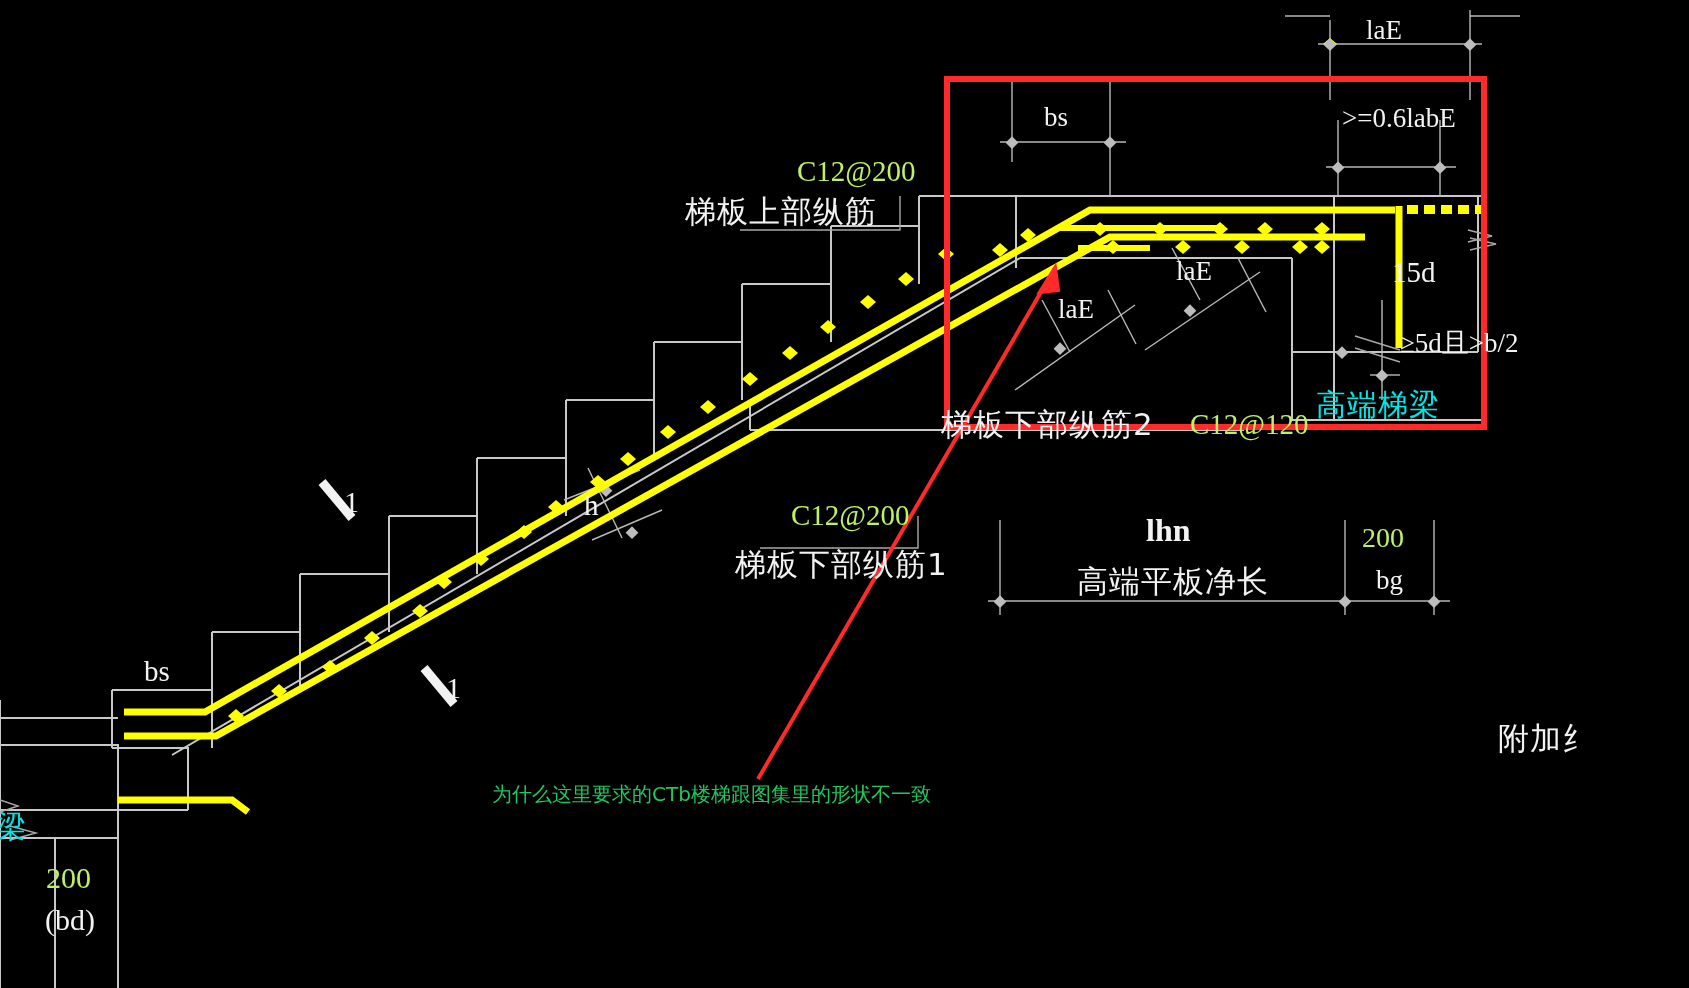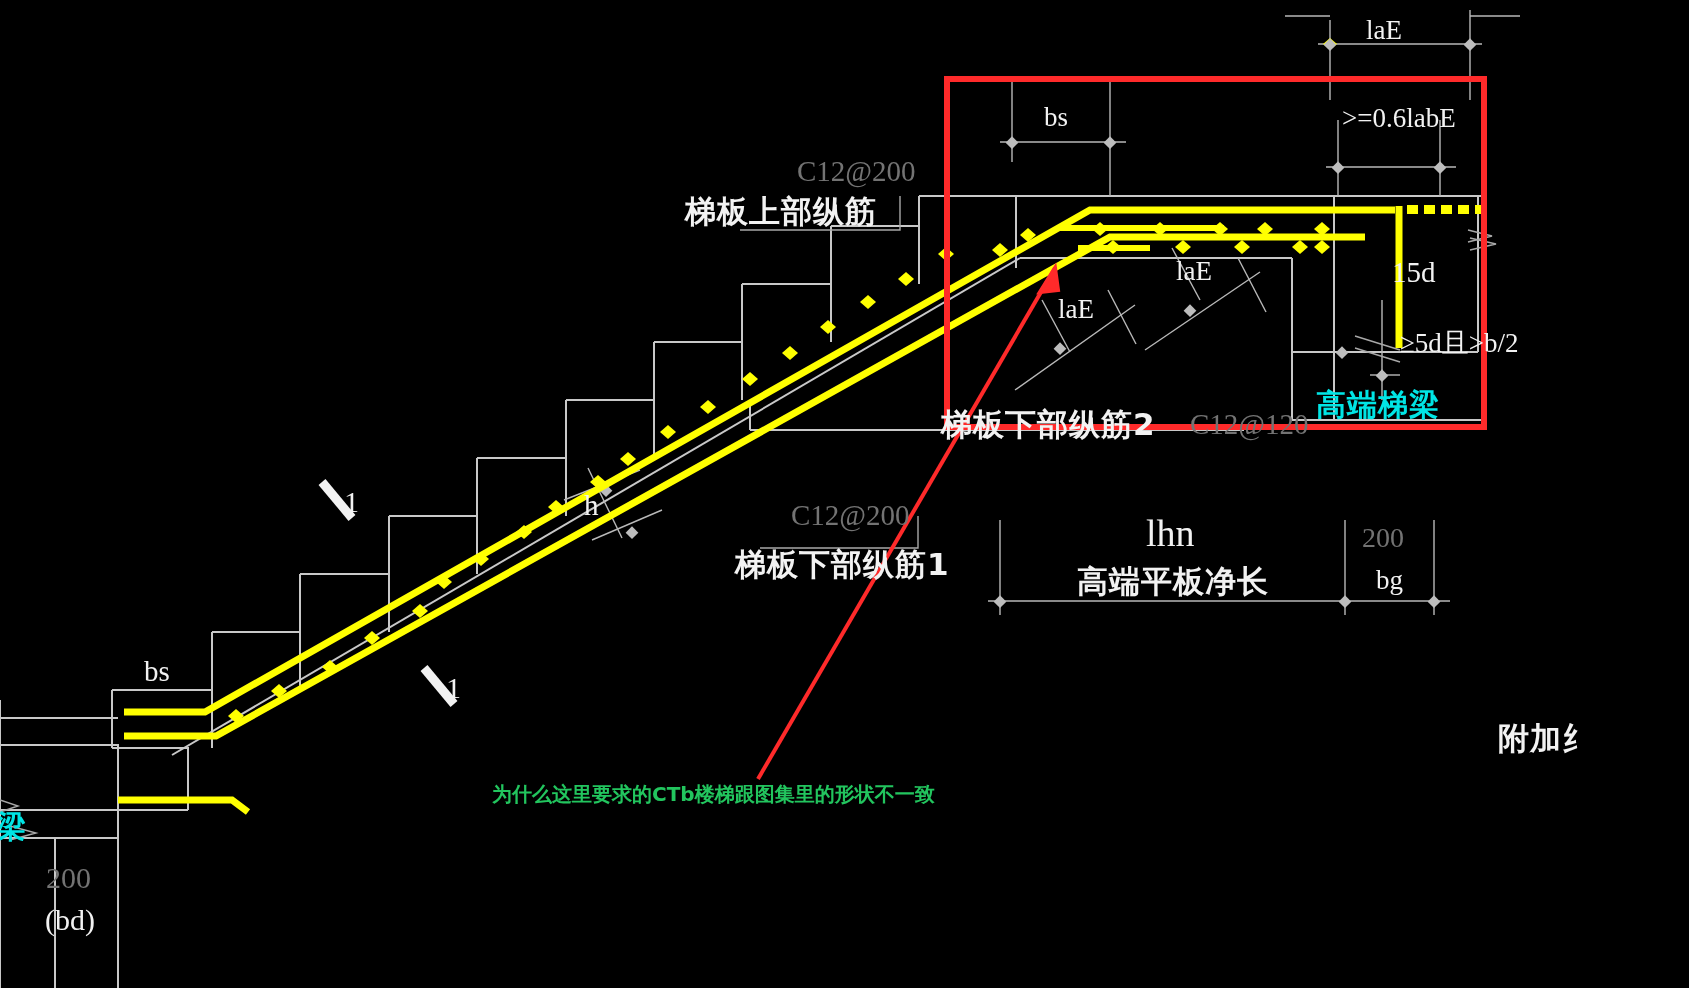"C12@200" .g { color: #737373 -> #bef264 }
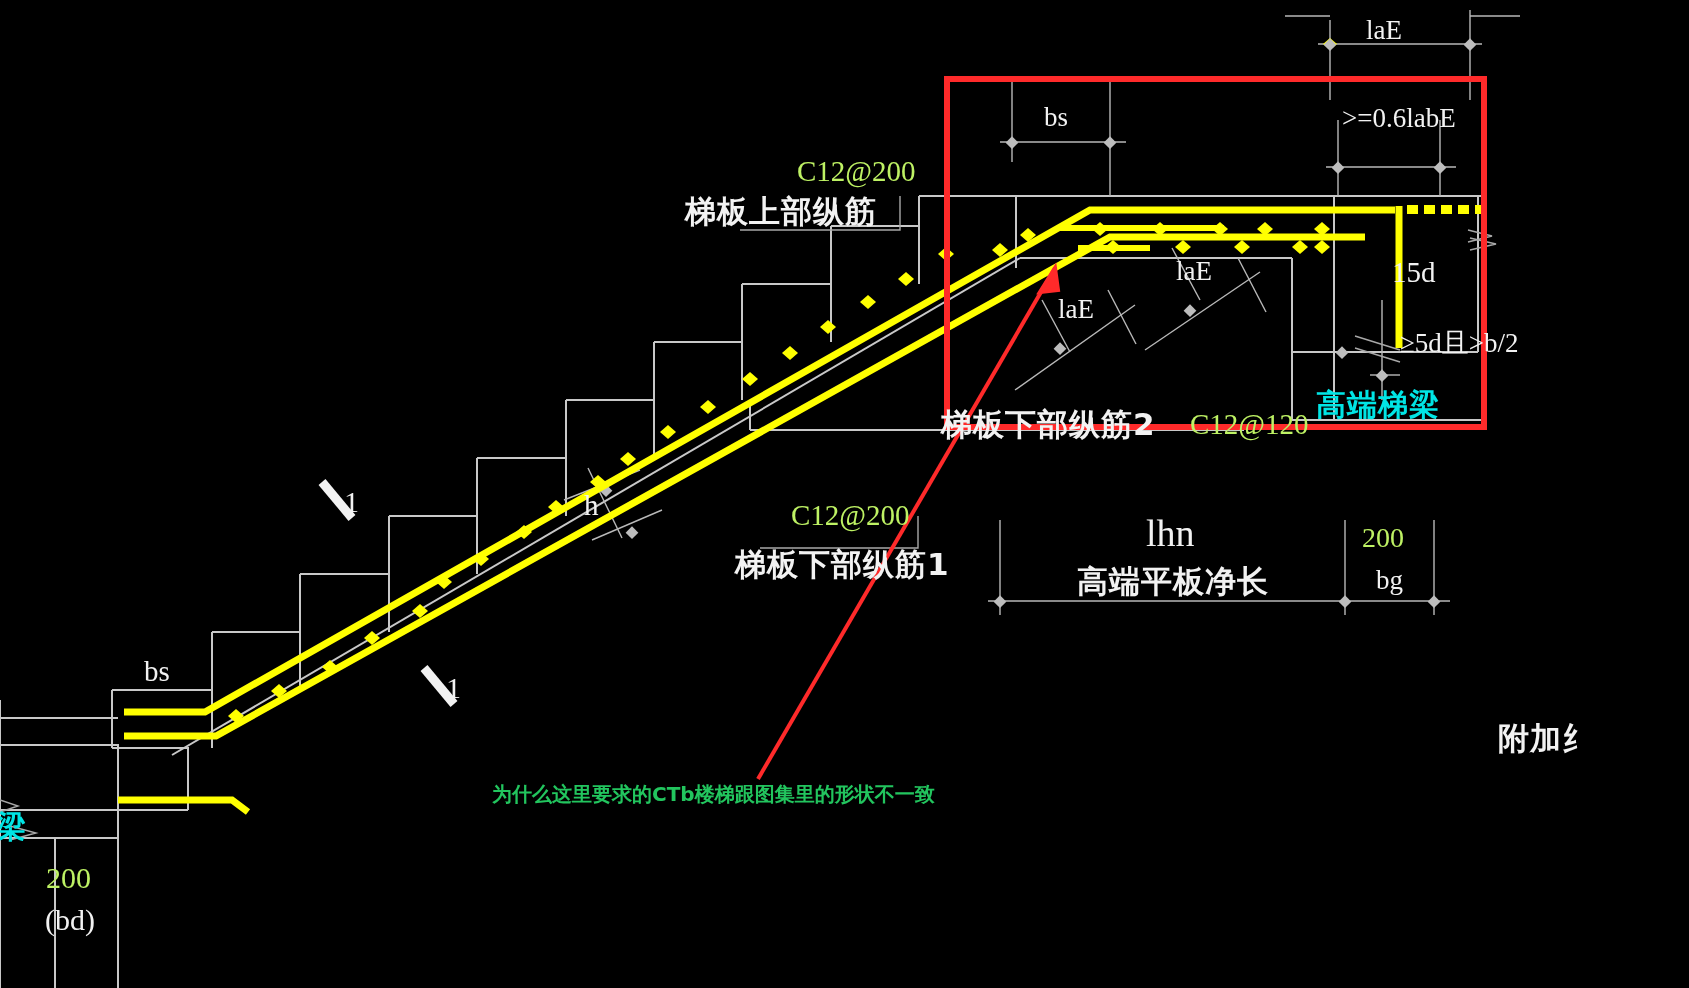"梯板上部纵筋" .cjk { font-weight: 700 -> 400 }
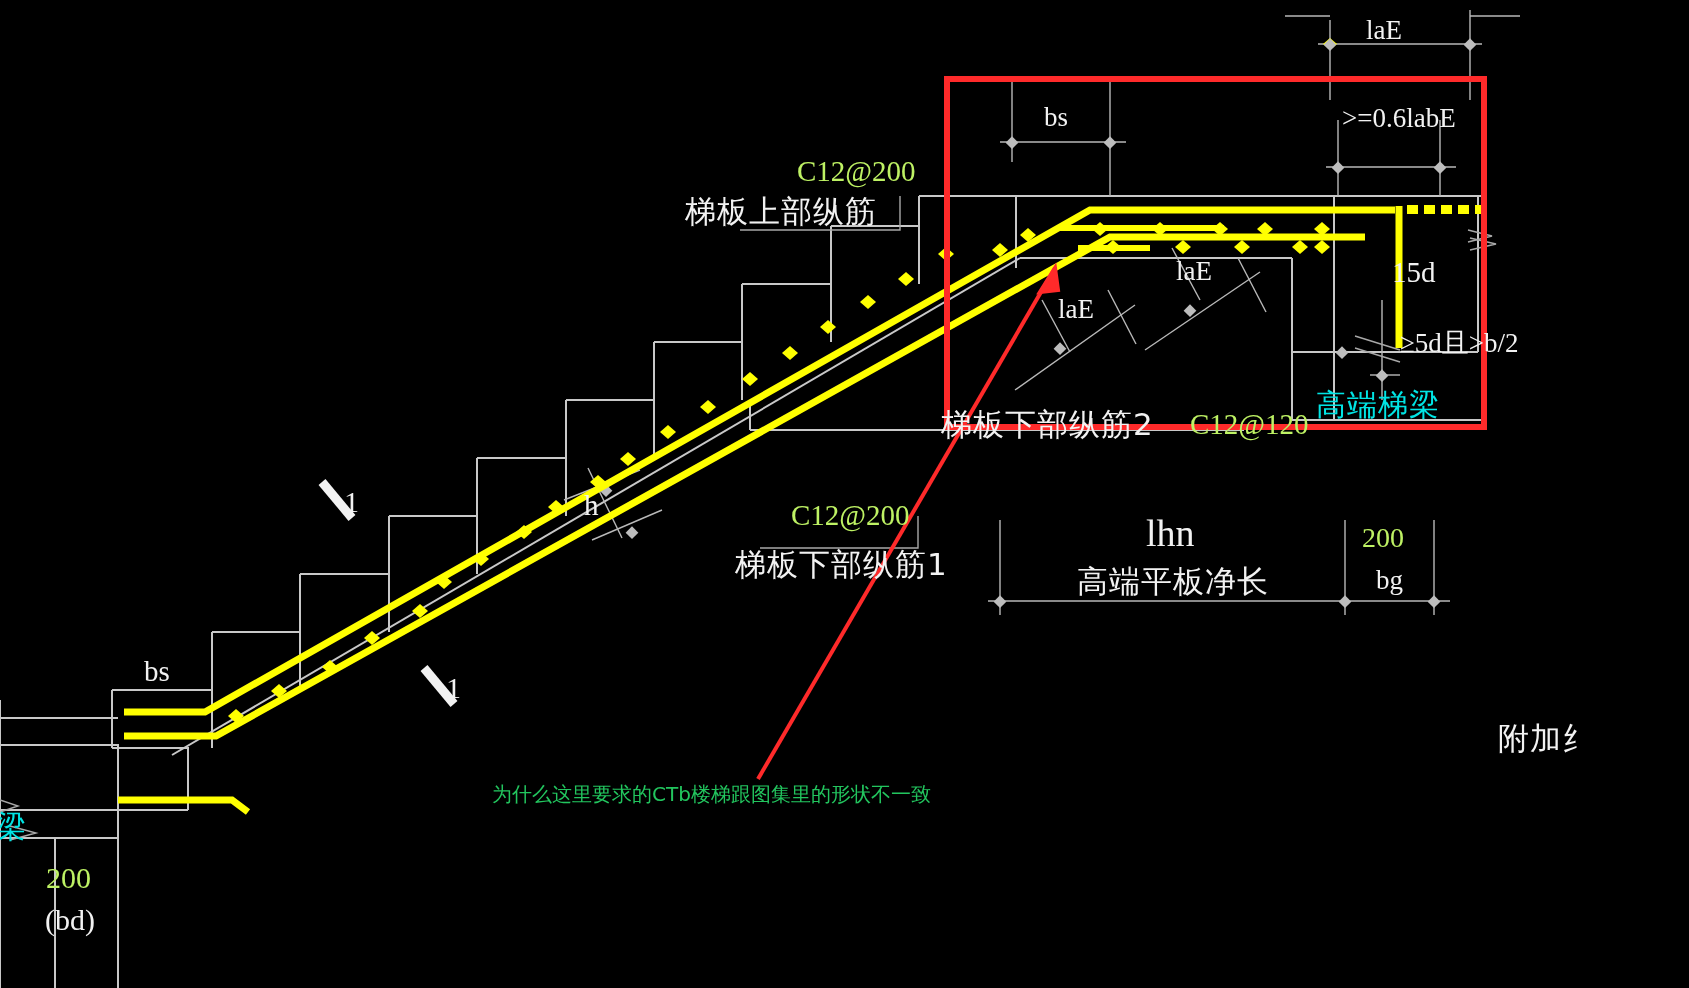"lhn" div.lbl { font-size: 38px -> 32px; font-weight: none -> bold }
